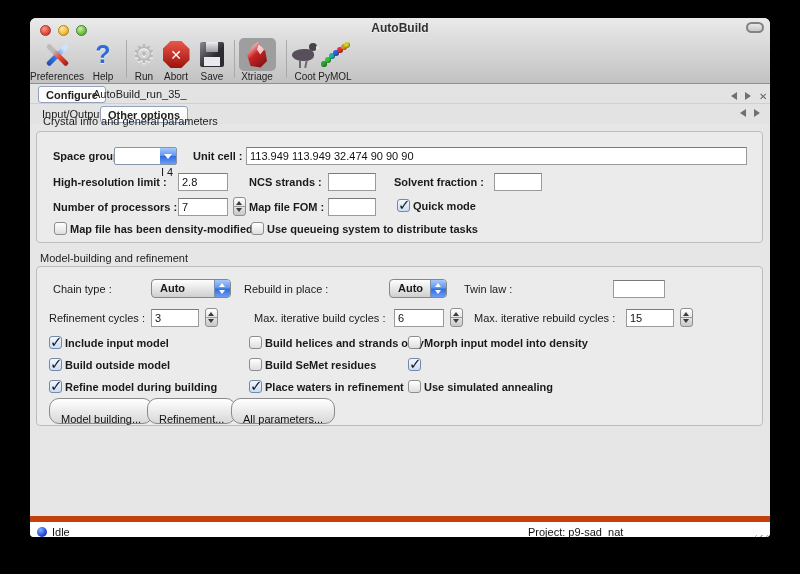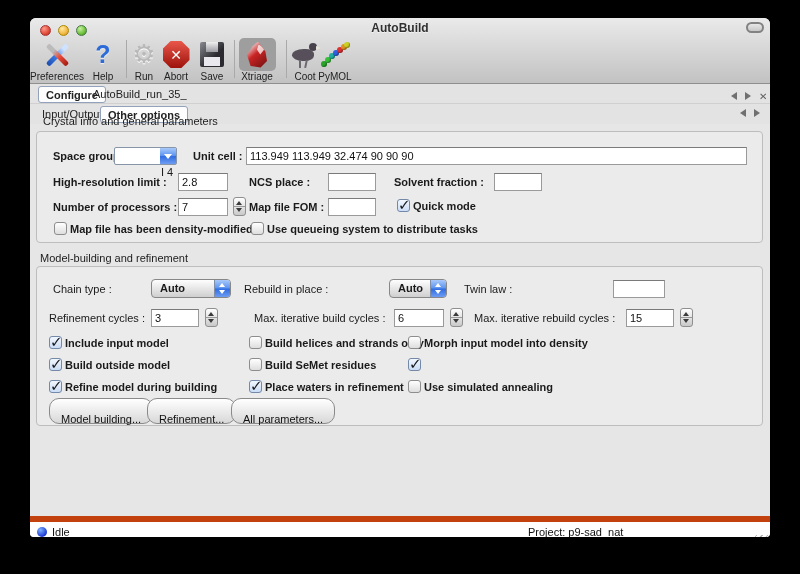"NCS place :" span.lbl { text: place -> strands }
